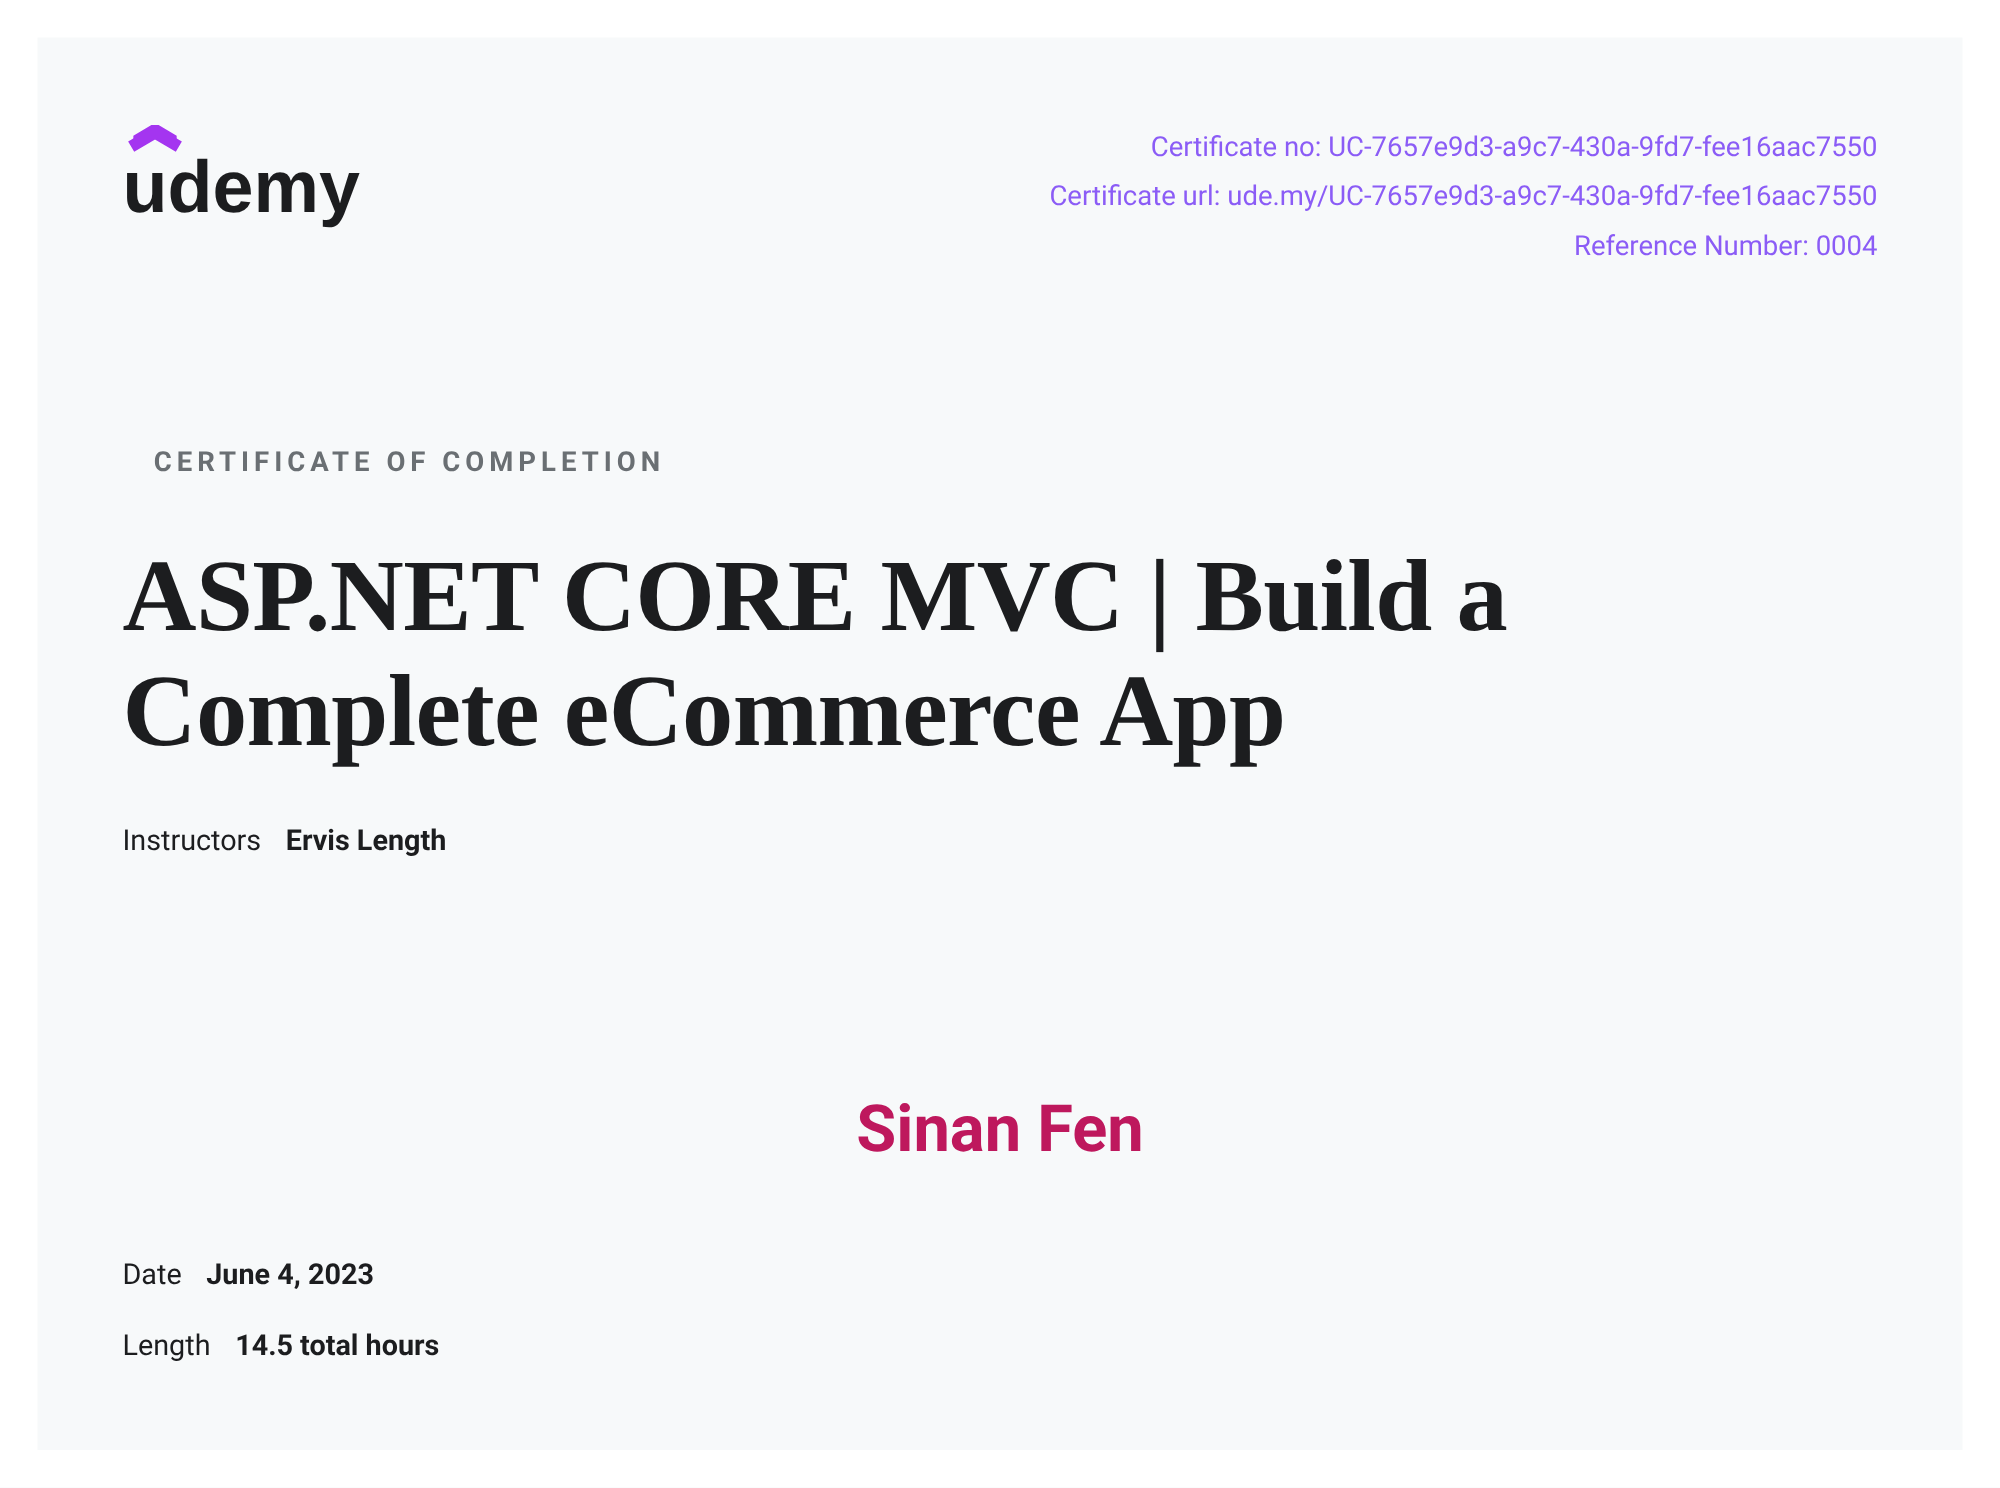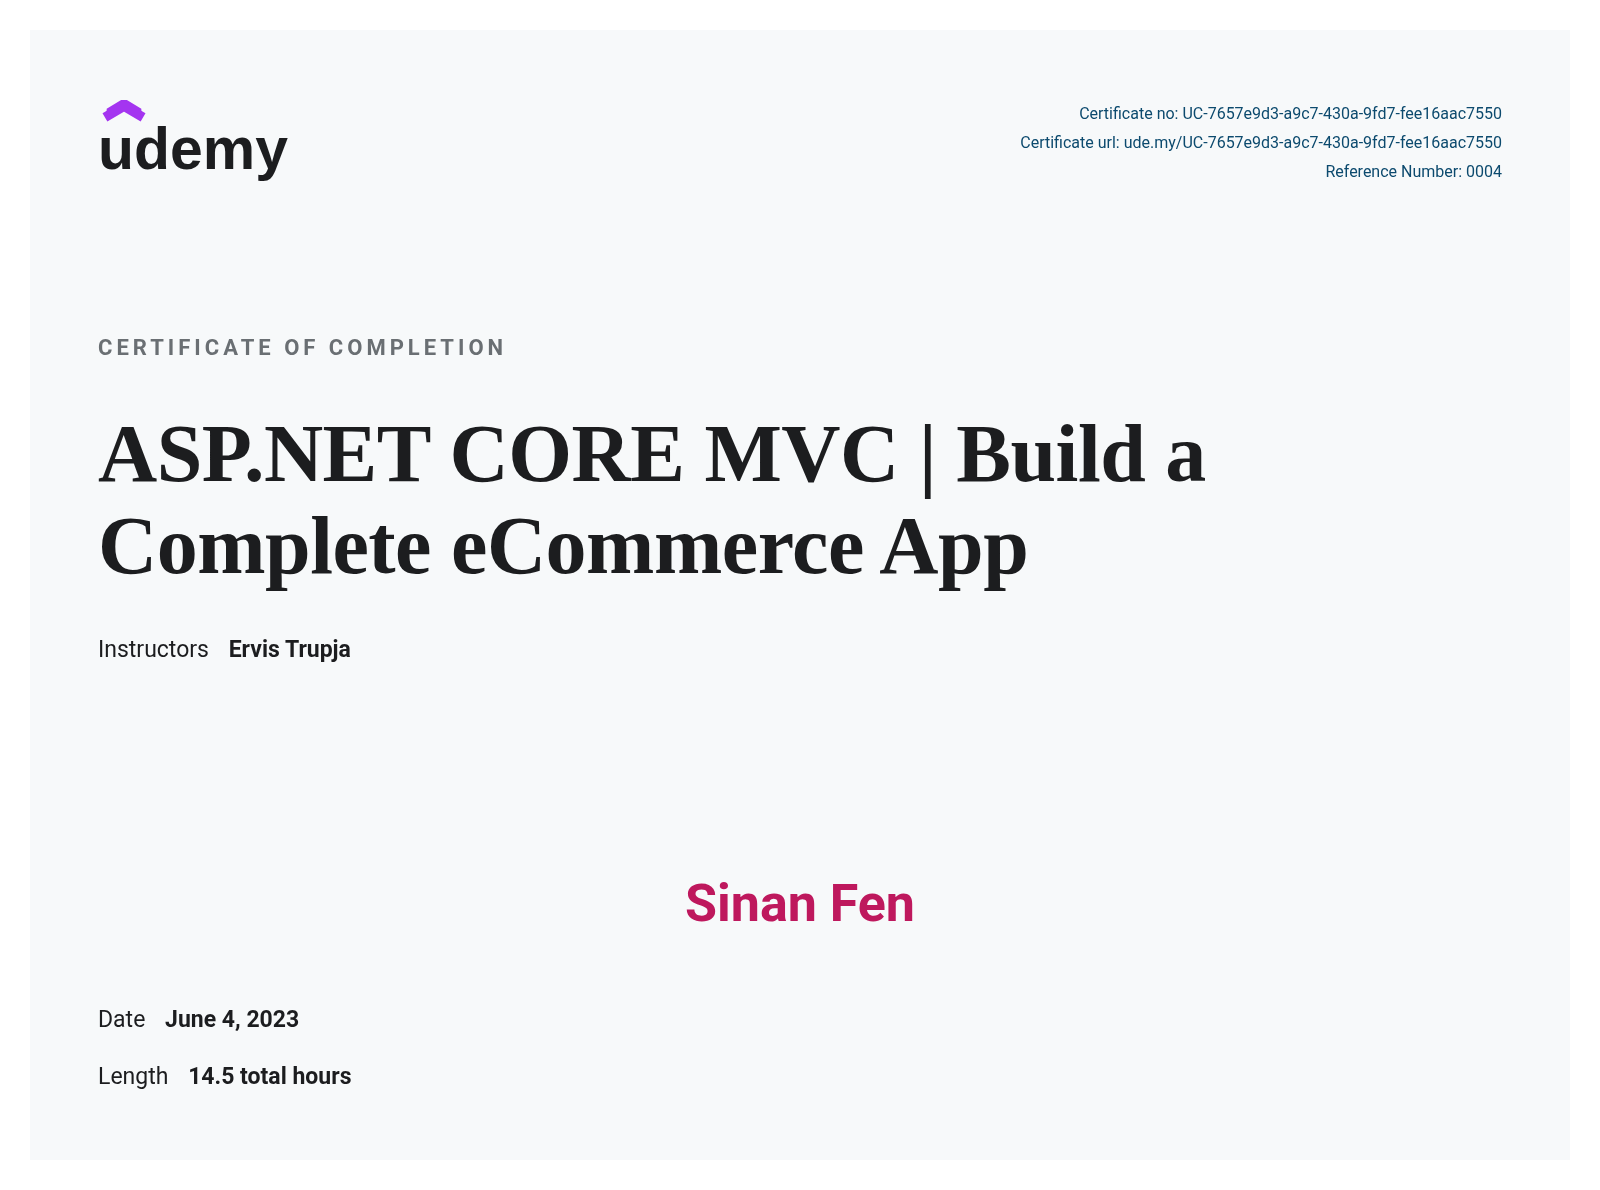"Certificate no:" .meta-info { color: #0c4a6e -> #8b5cf6; font-size: 16px -> 22px }
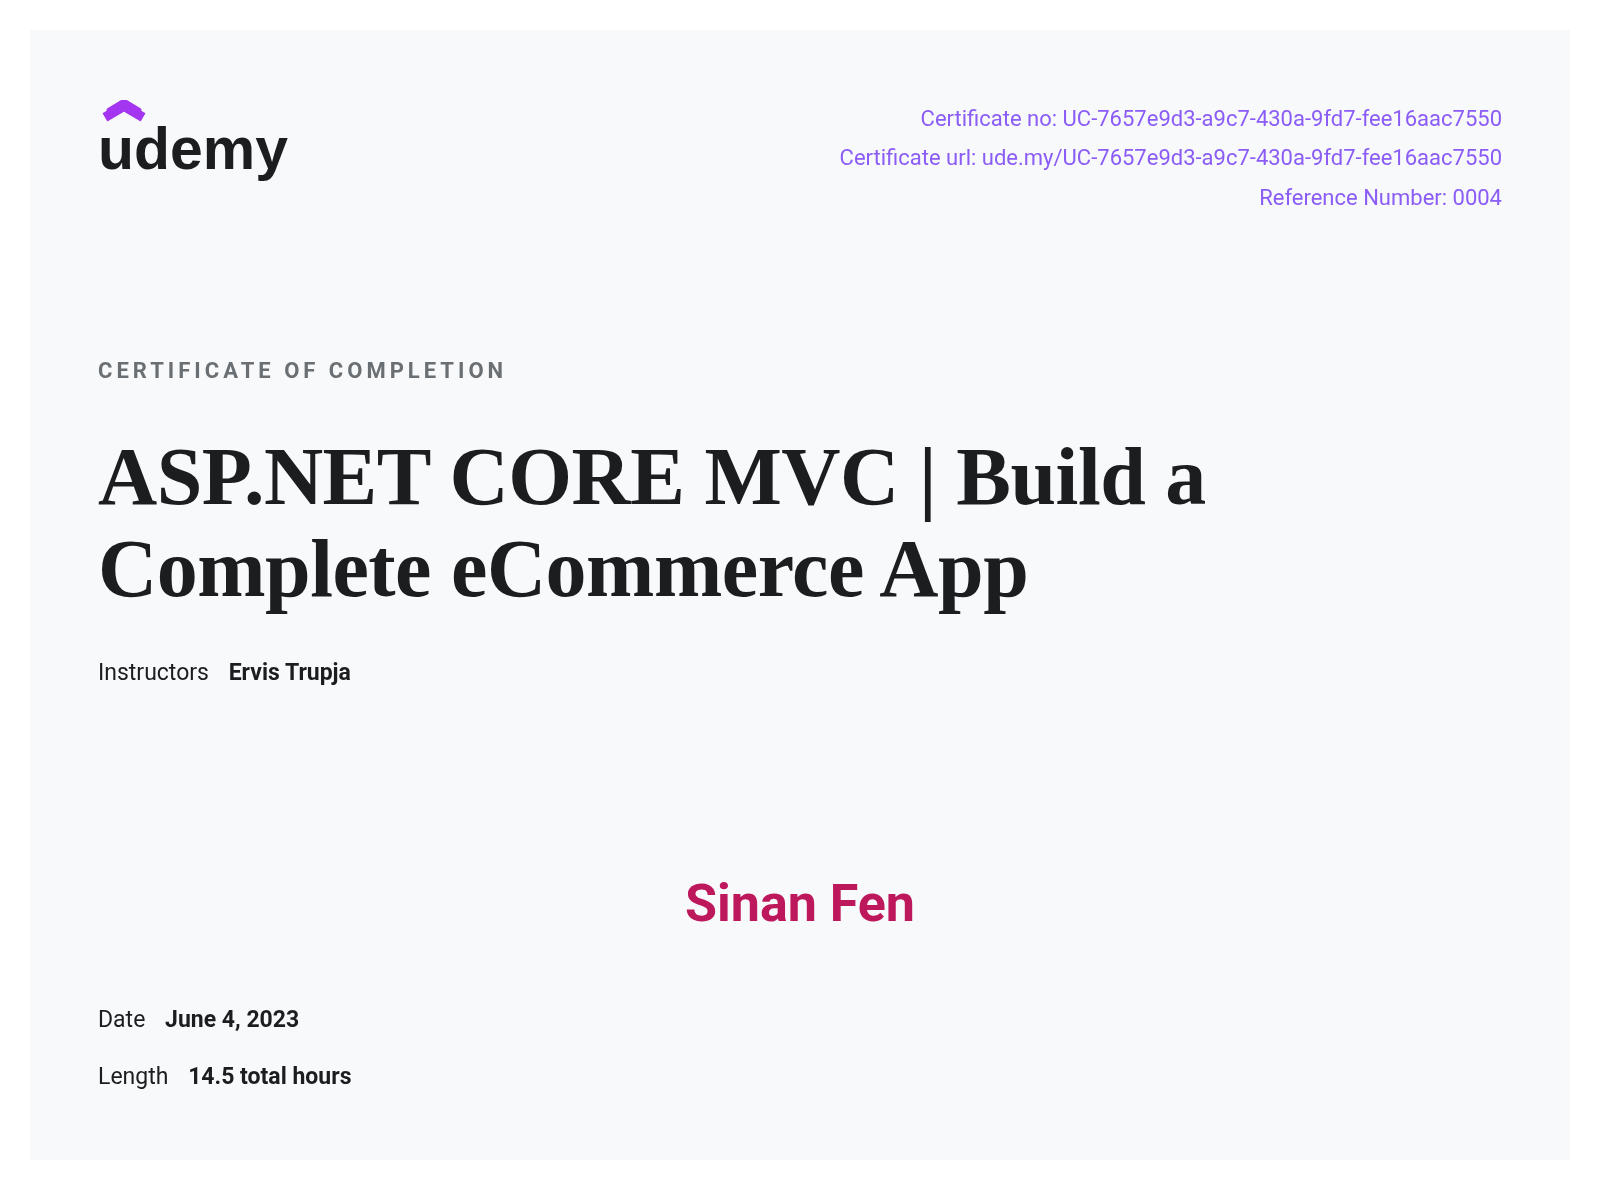"CERTIFICATE OF COMPLETION" .section-title { margin-left: none -> 25px }
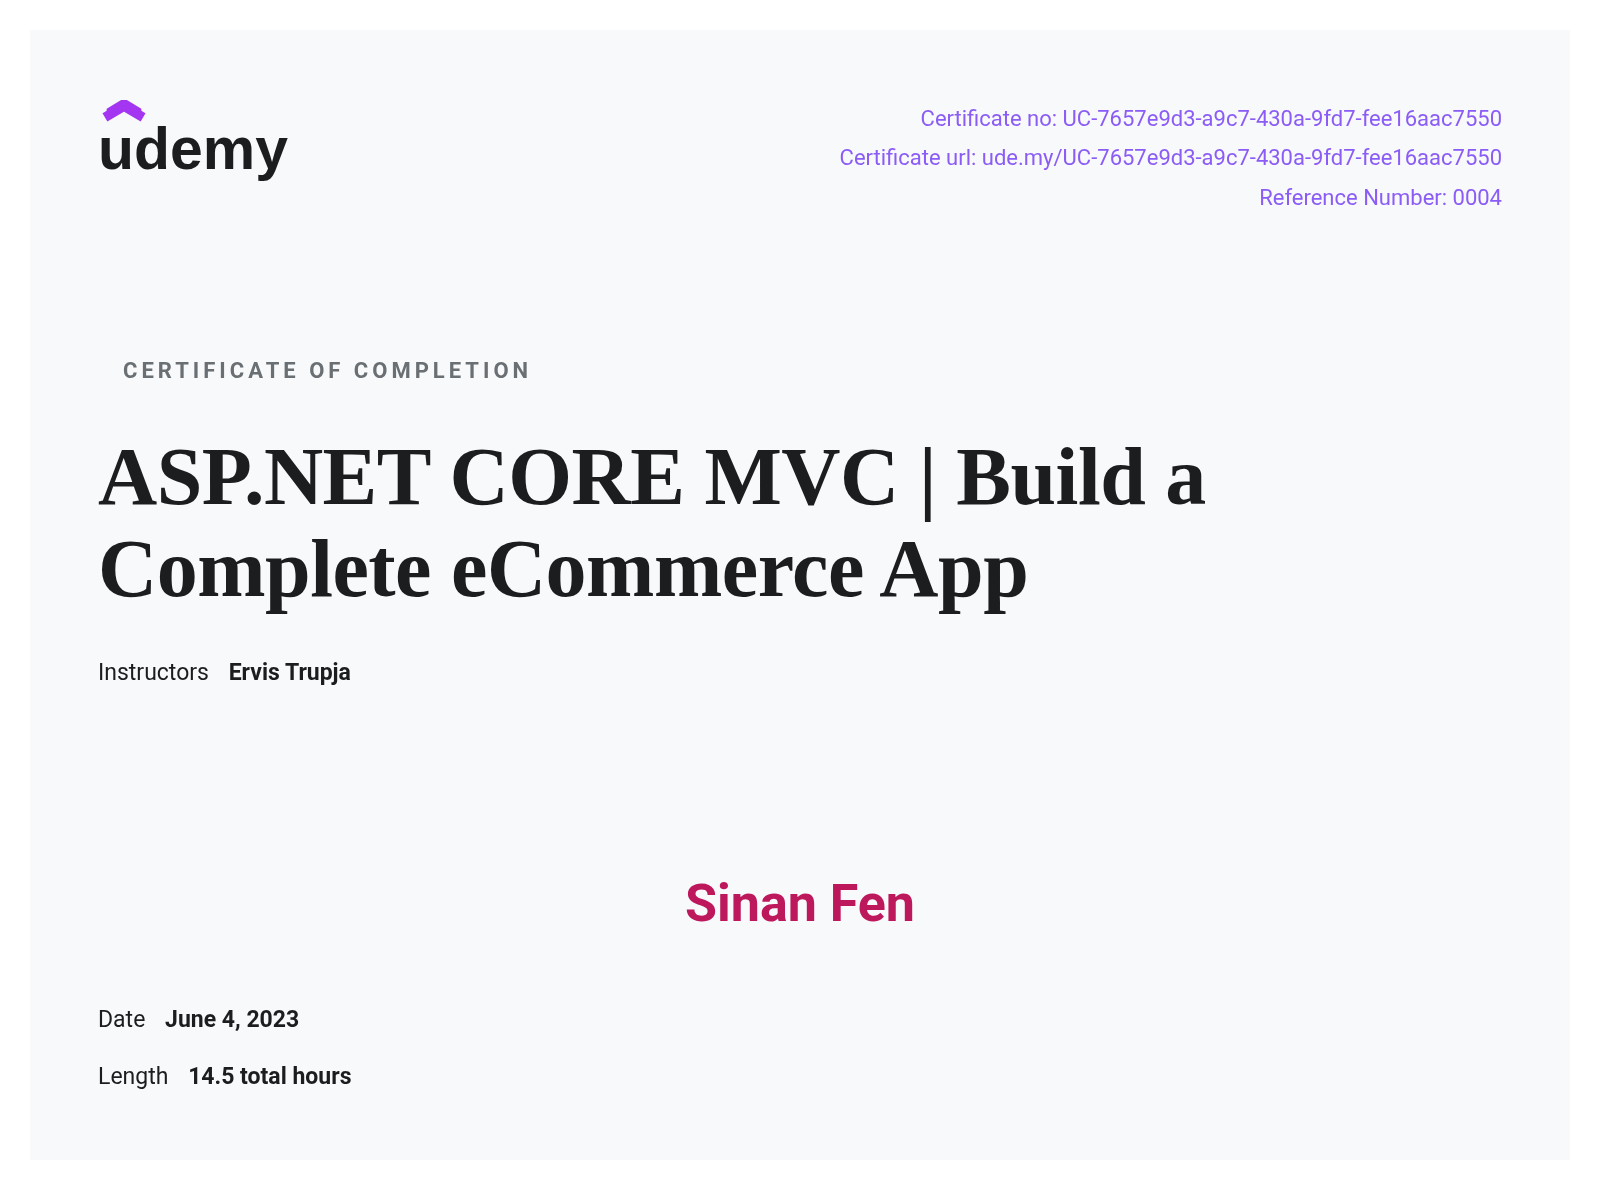"Ervis Trupja" span.instructors-name { text: Trupja -> Length }
